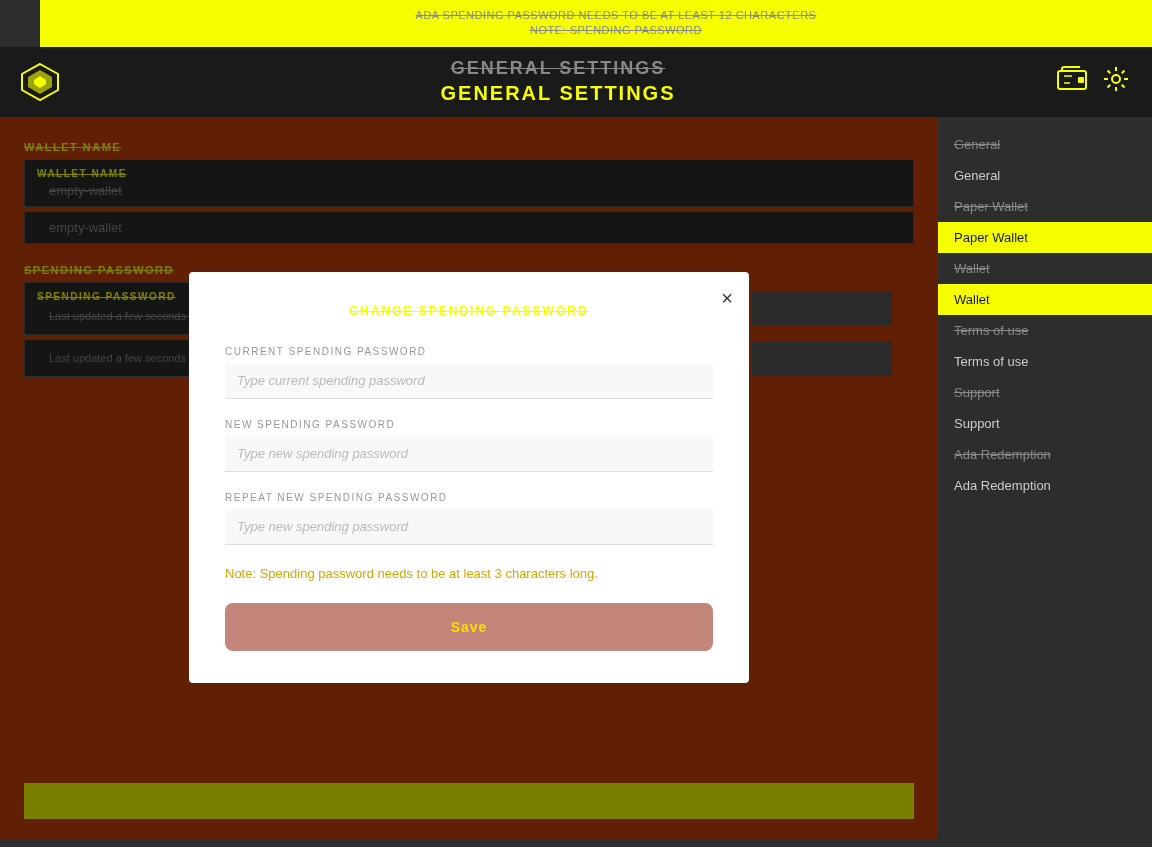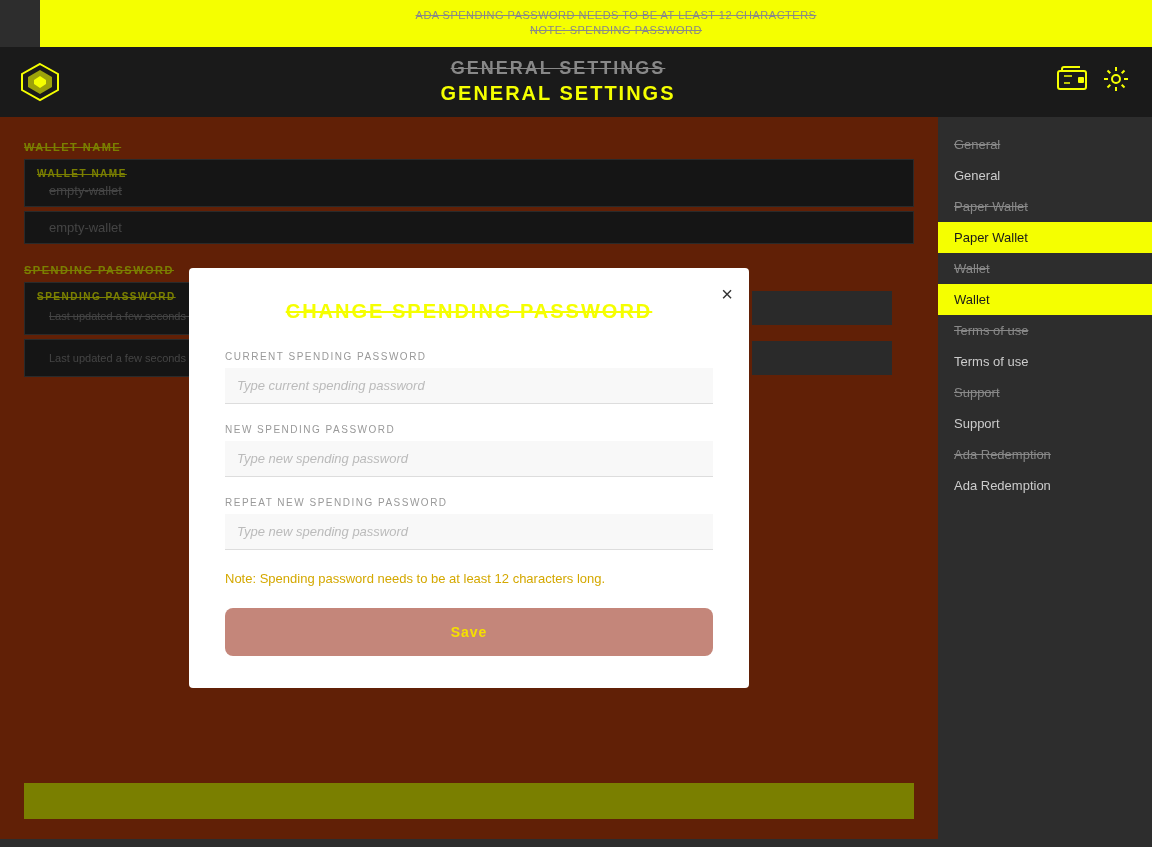"CHANGE SPENDING PASSWORD" .modal-title { font-size: 20px -> 12px }
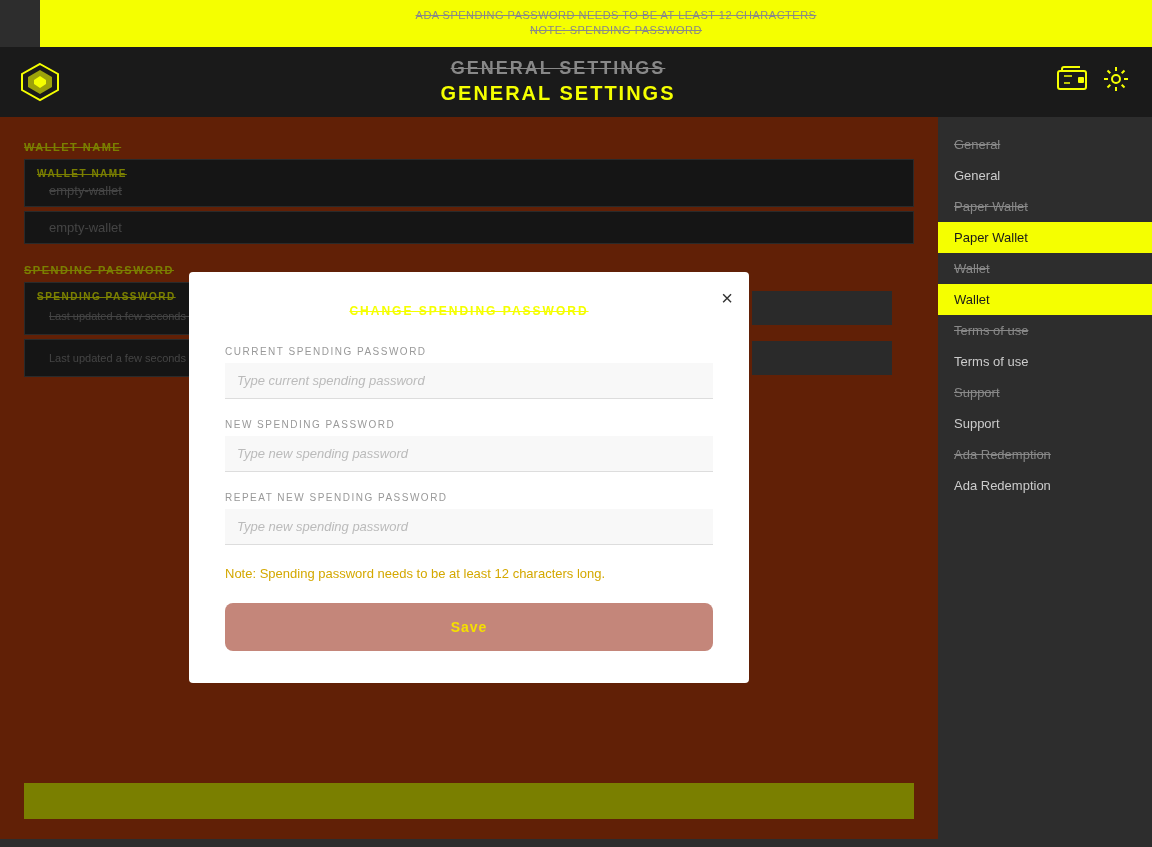"Note: Spending password needs to" div.modal-note { text: 12 -> 3 }
